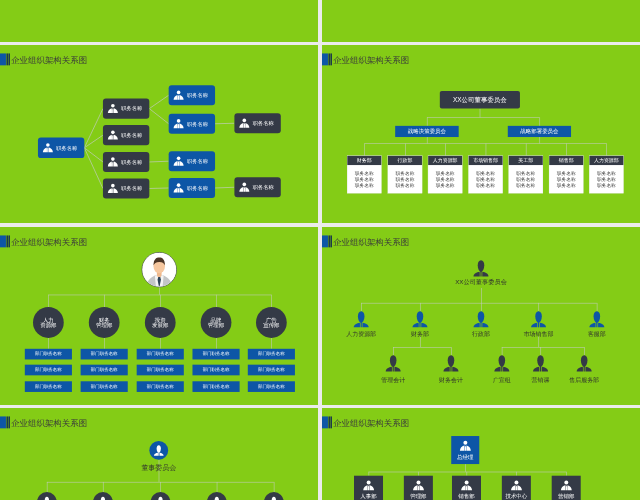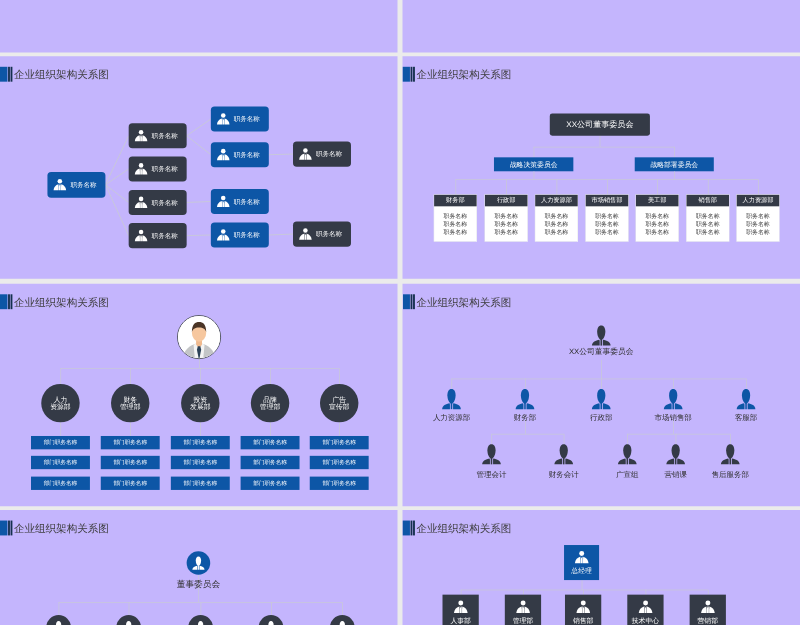"企业组织架构关系图" .slide { background: #c4b5fd -> #84cc16 }
